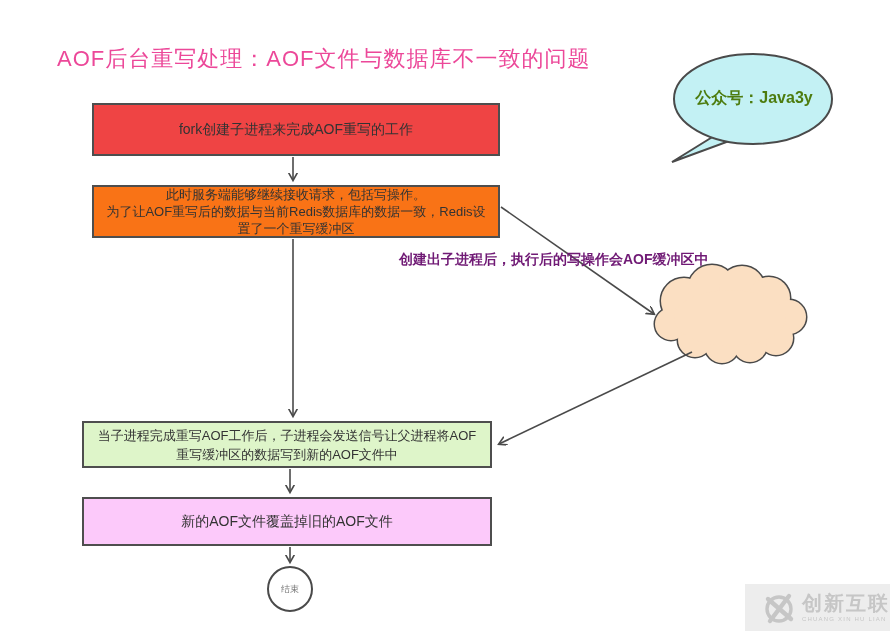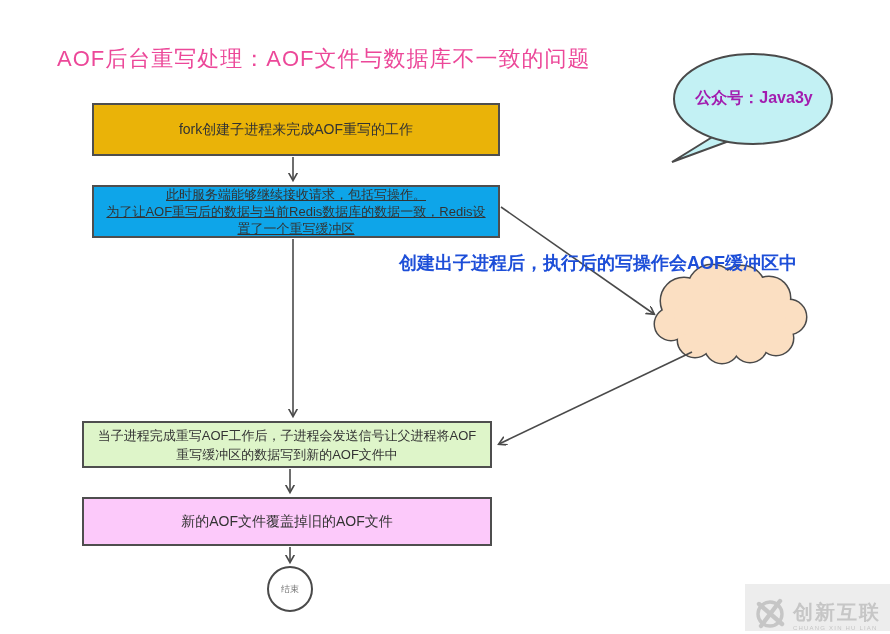"公众号：Java3y" .bubble-label { color: #a21caf -> #4d7c0f }
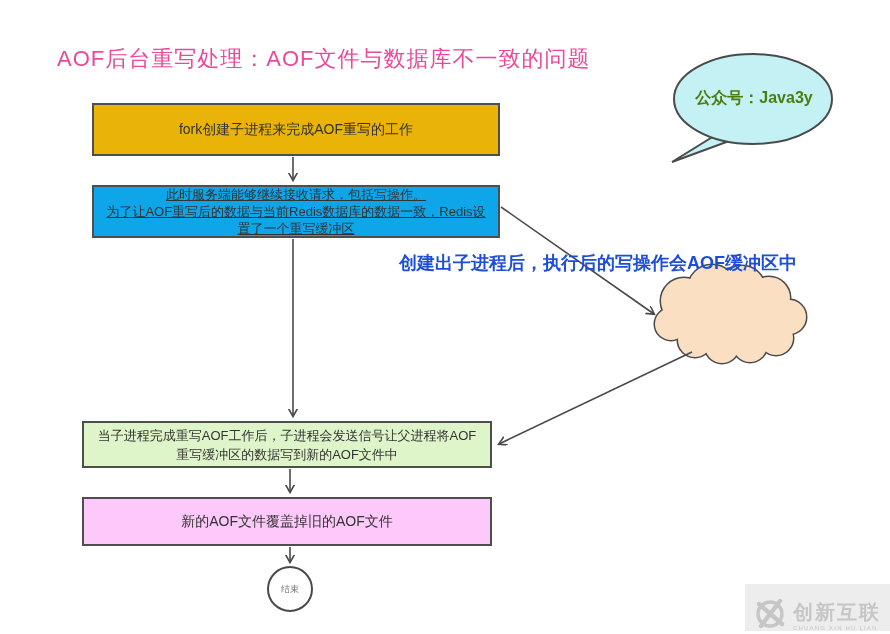"fork创建子进程来完成AOF重写的工作" div.flow-box { background-color: #eab308 -> #ef4444 }
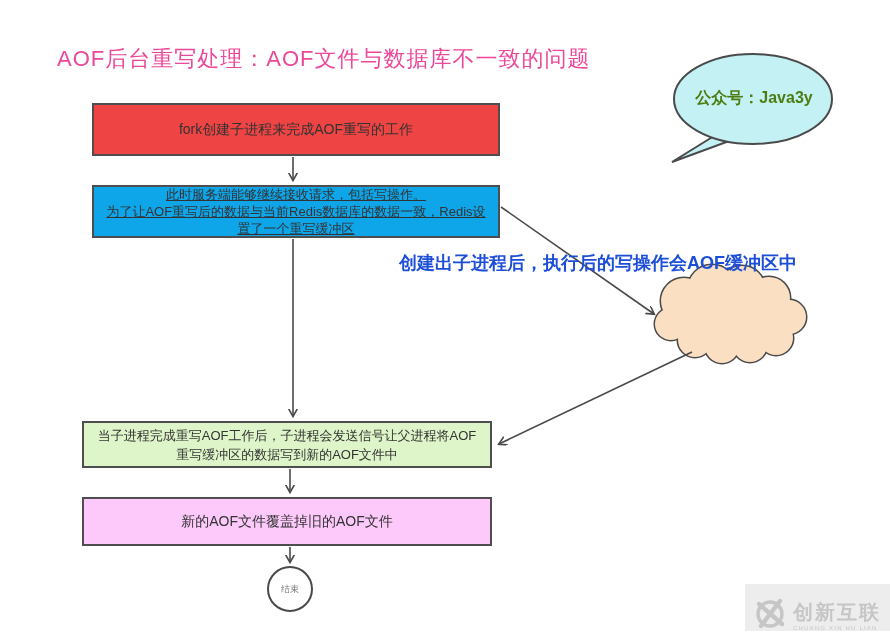"此时服务端能够继续接收请求，包括写操作。" div.flow-box { background-color: #0ea5e9 -> #f97316; text-decoration: underline -> none }
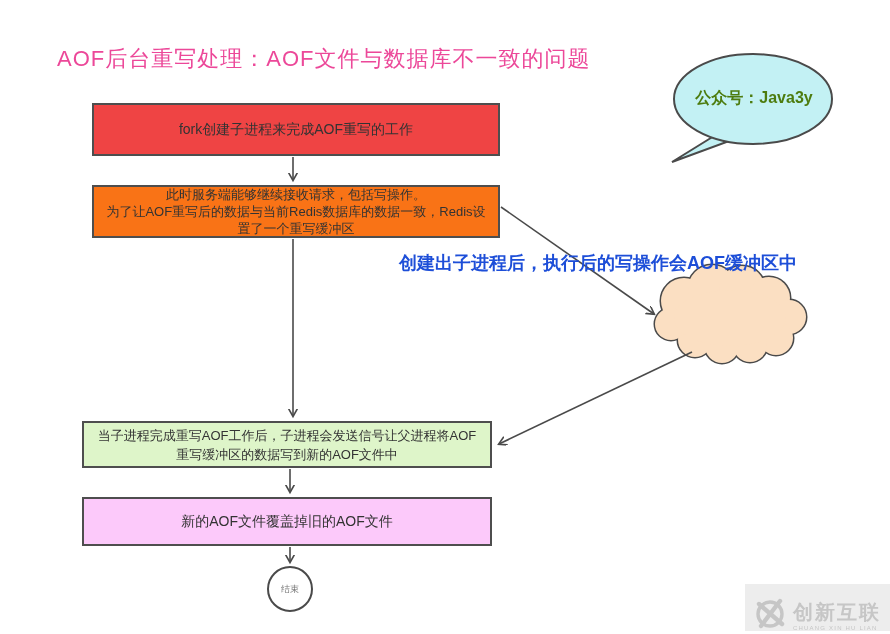"创建出子进程后，执行后的写操作会AOF缓冲区中" .annotation { color: #1d4ed8 -> #701a75; font-size: 18px -> 14px }
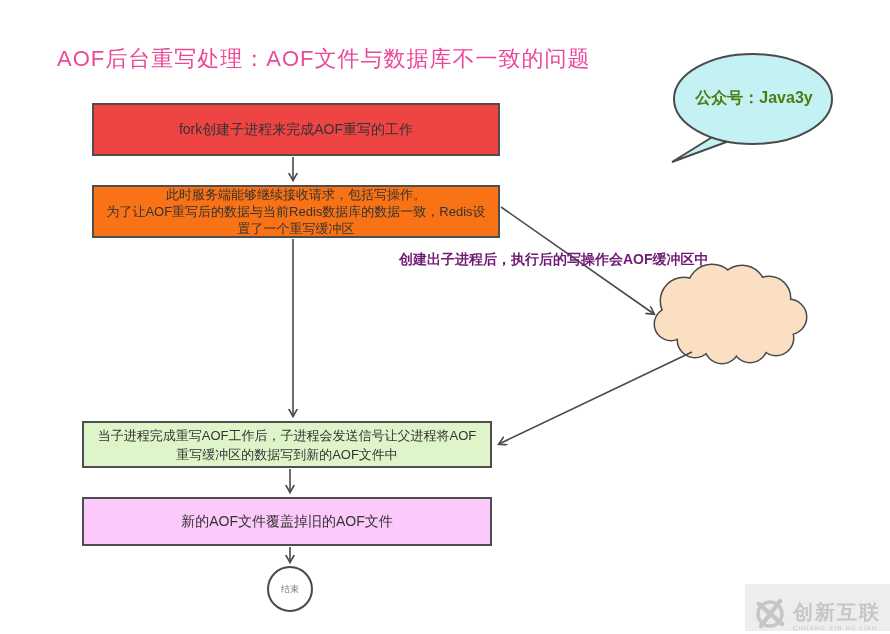"创新互联" .watermark { align-items: flex-end -> center; padding-left: 7px -> 16px }
